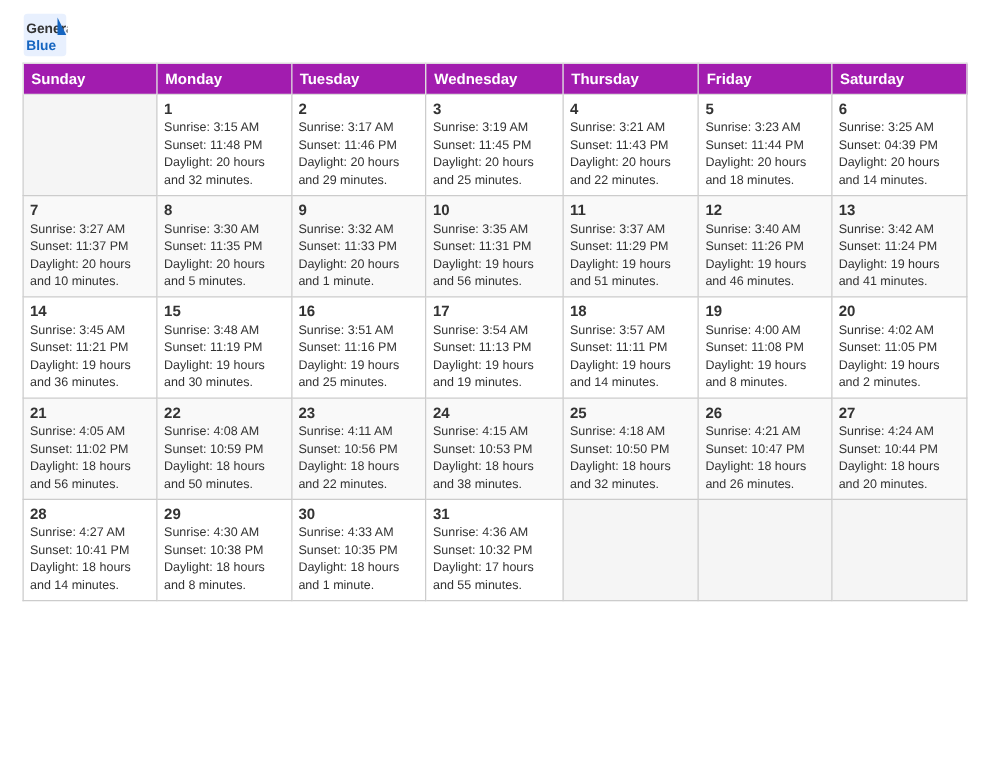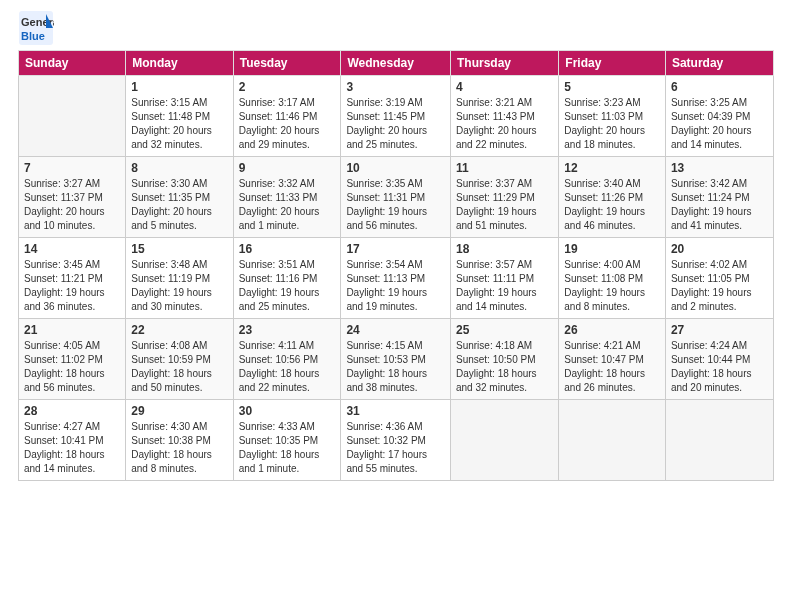"Sunday" .calendar thead tr th { background-color: #be185d -> #a21caf }
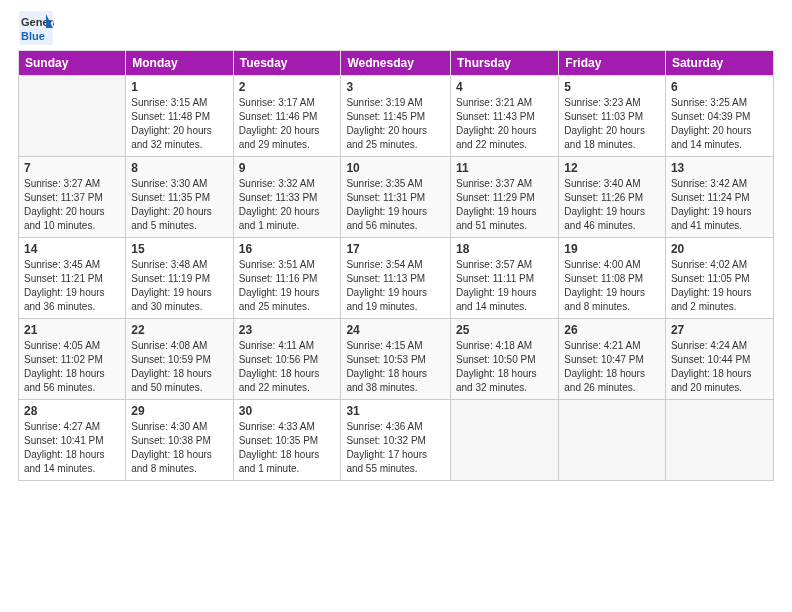"Sunset: 11:03 PM" div { text: 11:03 -> 11:44 }
